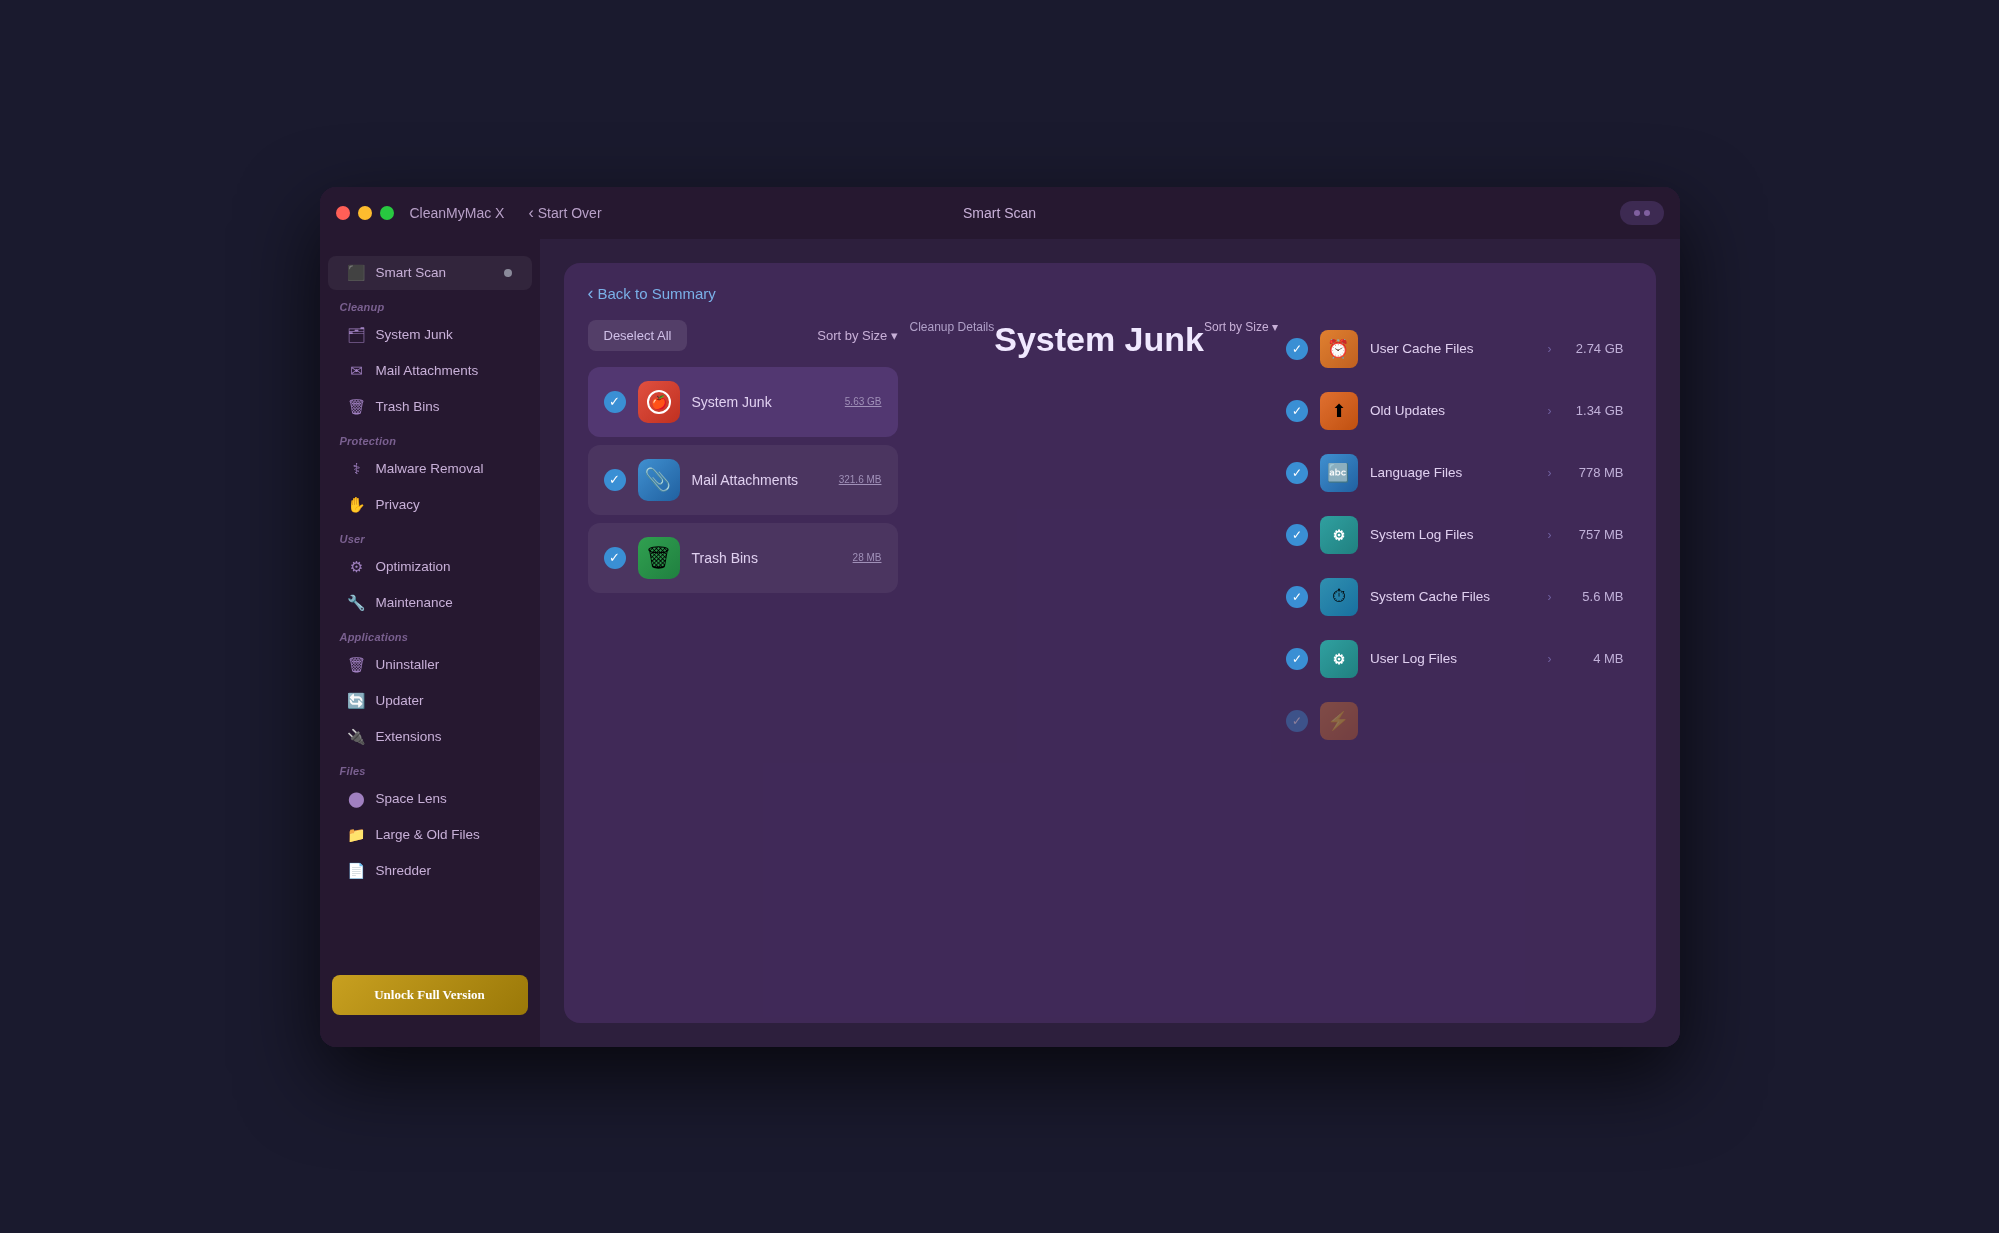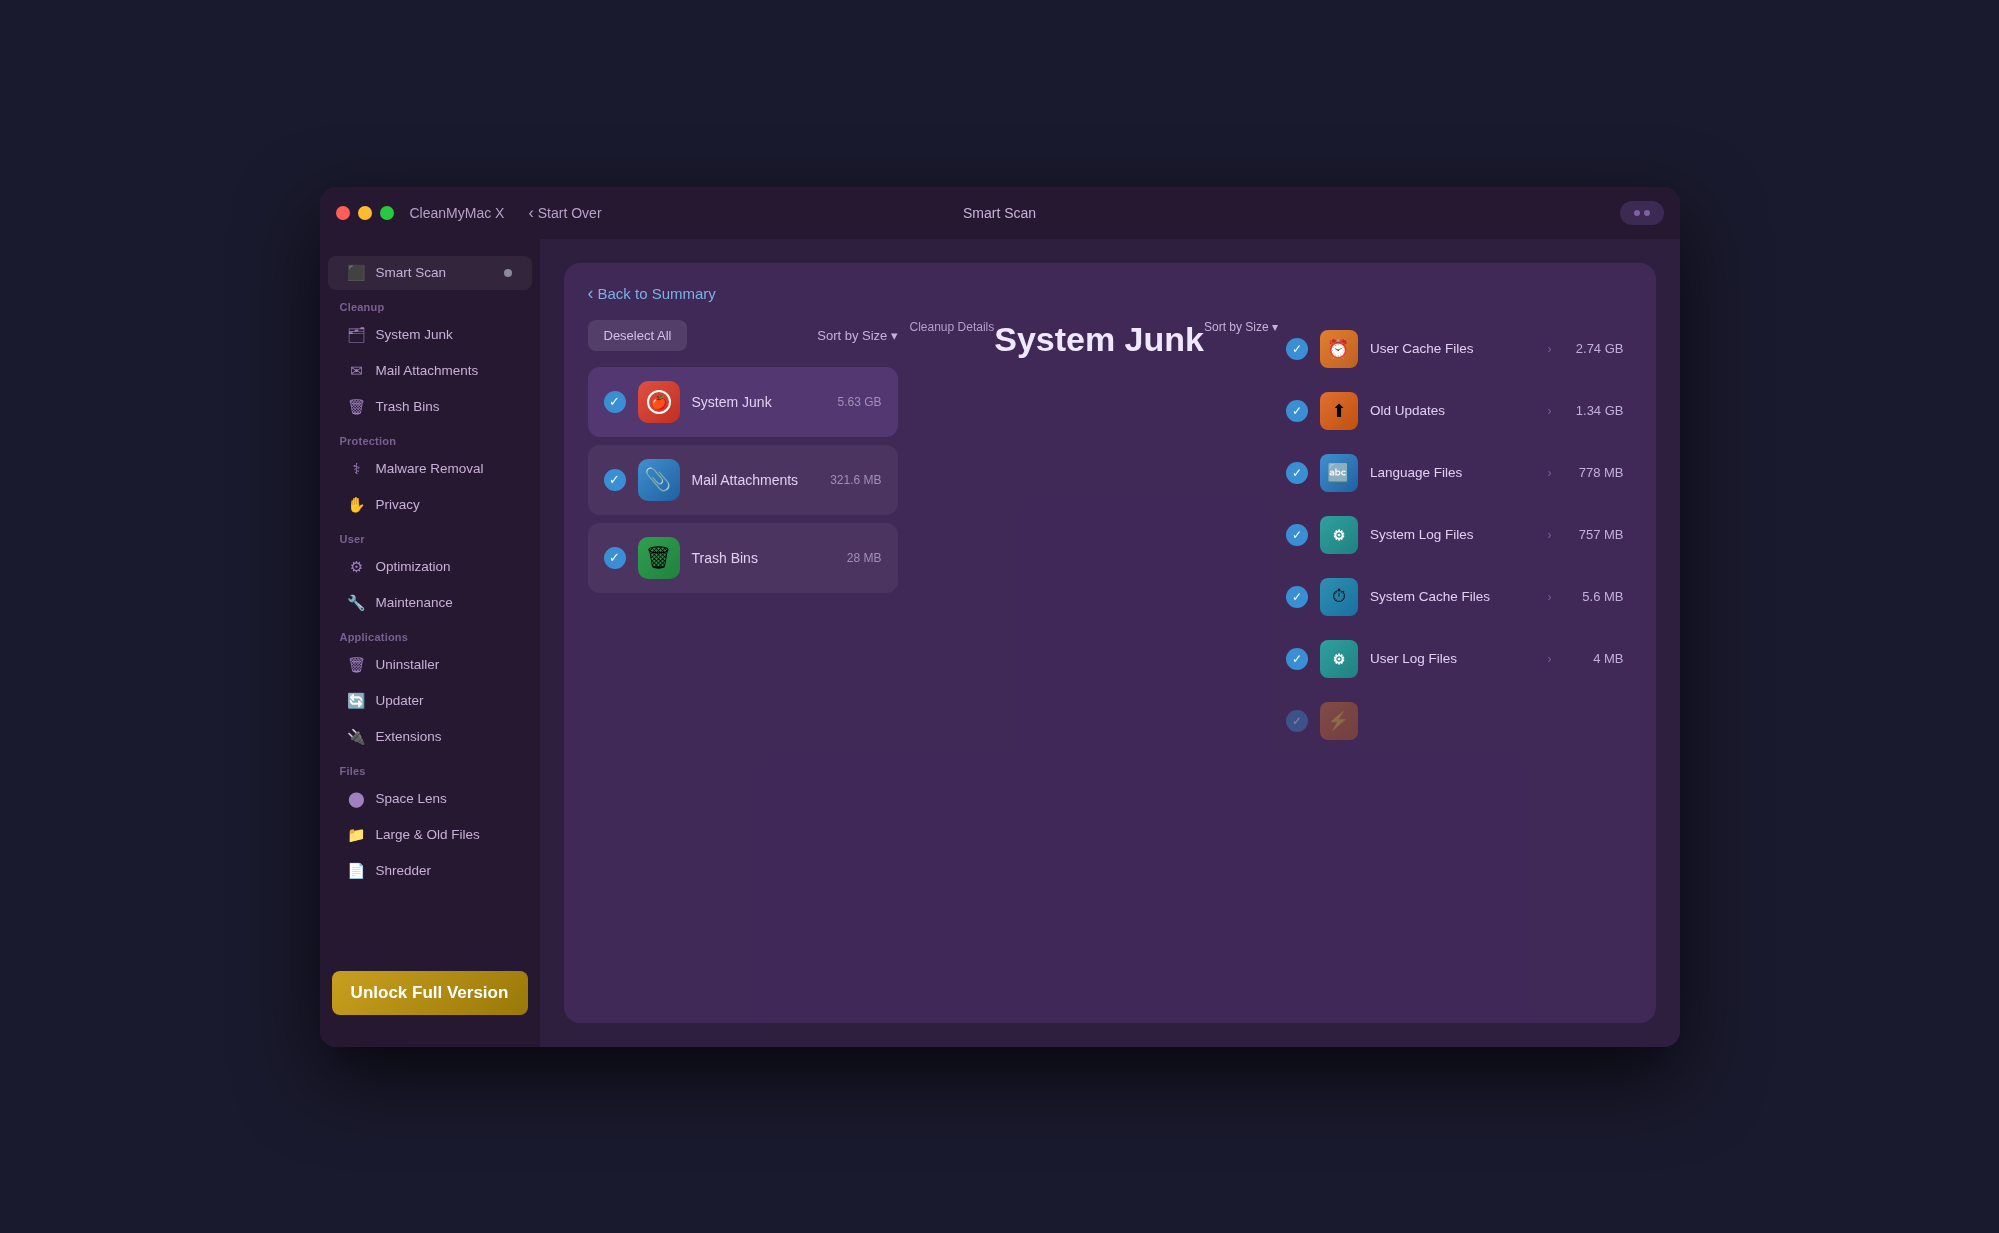"Cleanup" .sidebar-section-label { font-style: none -> italic }
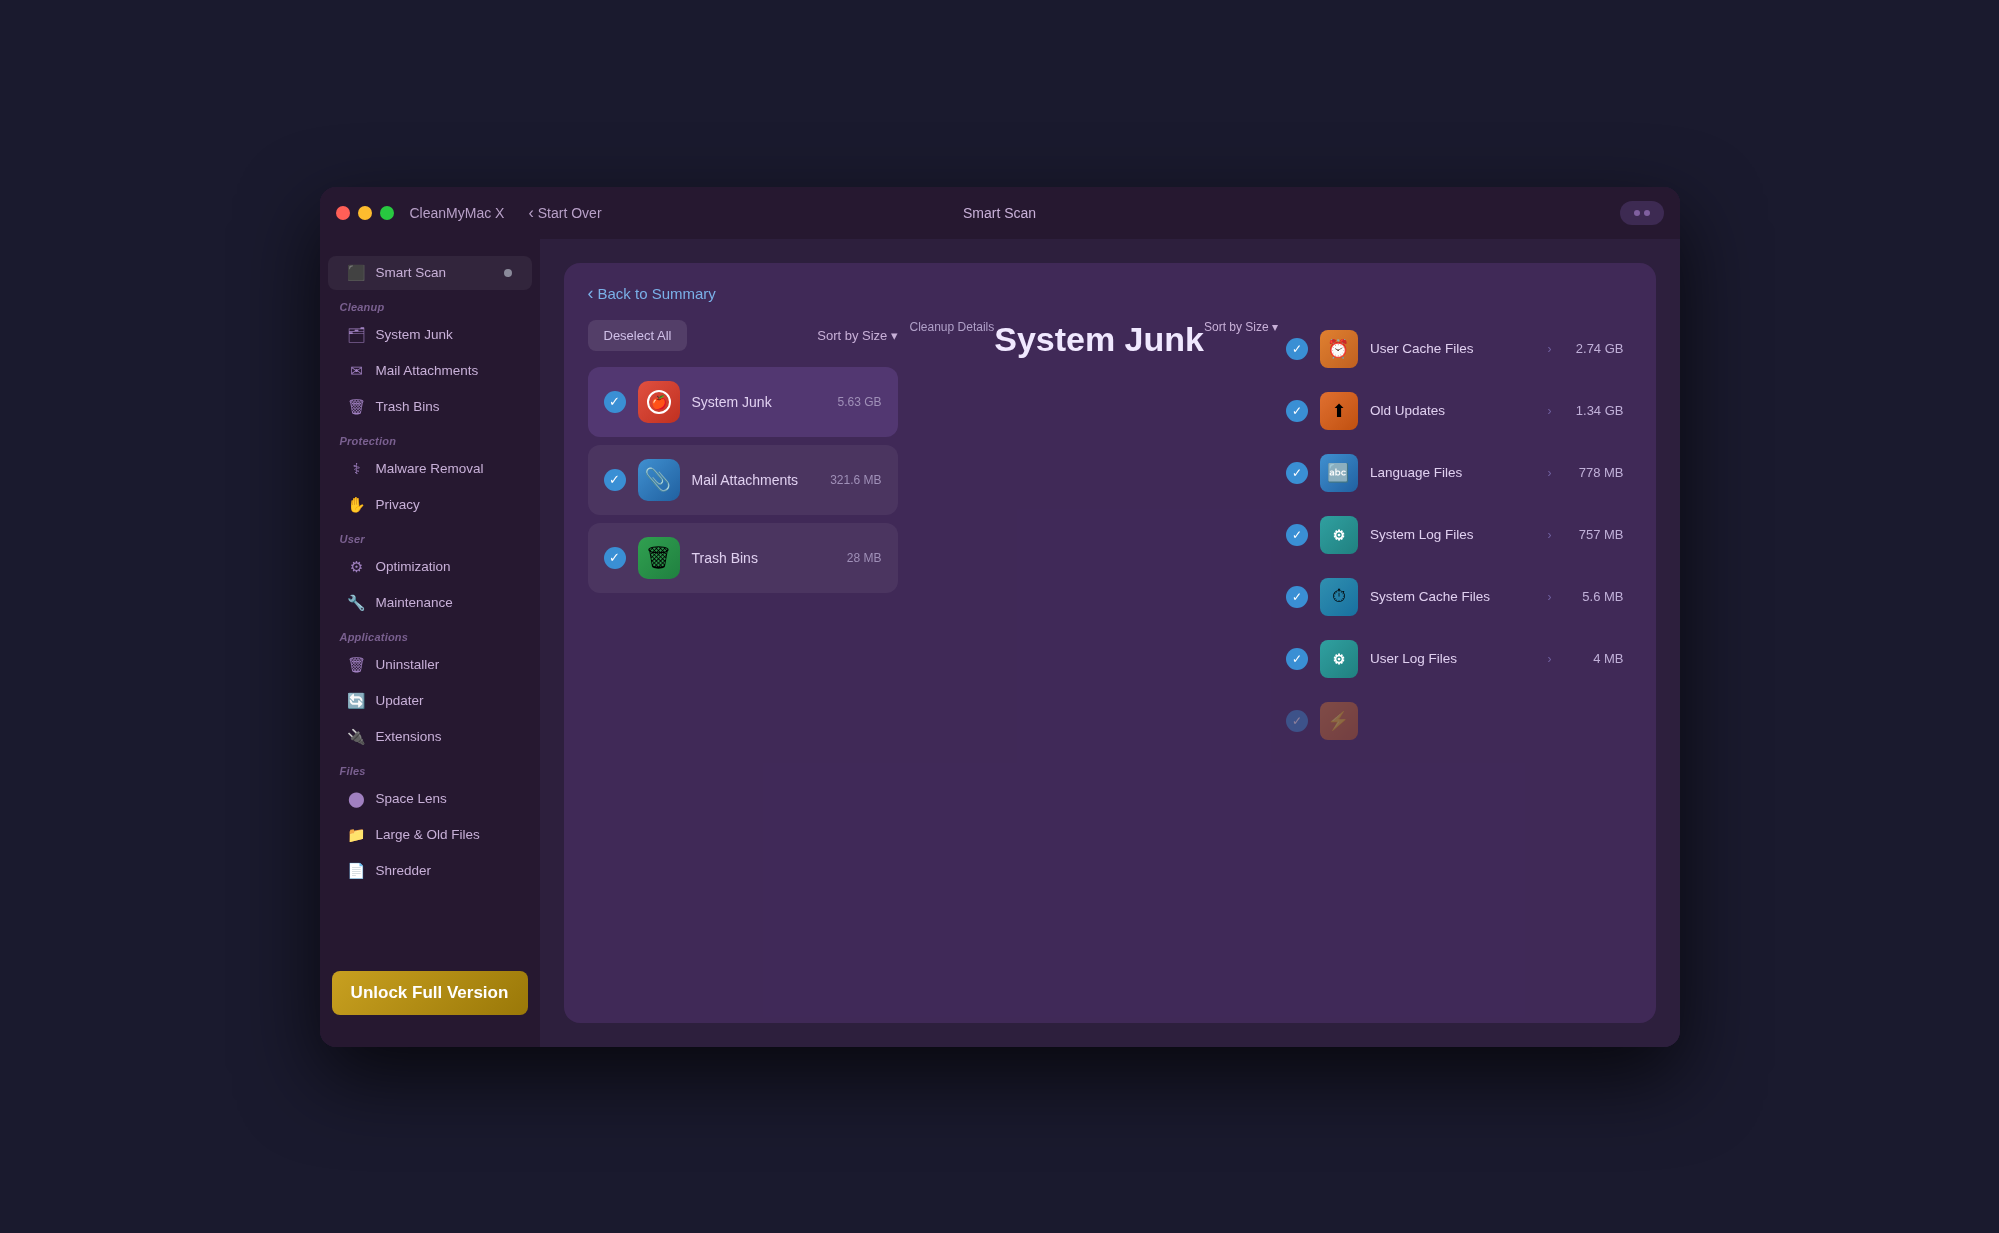"5.63 GB" .item-size { font-size: 12px -> 10px; text-decoration: none -> underline }
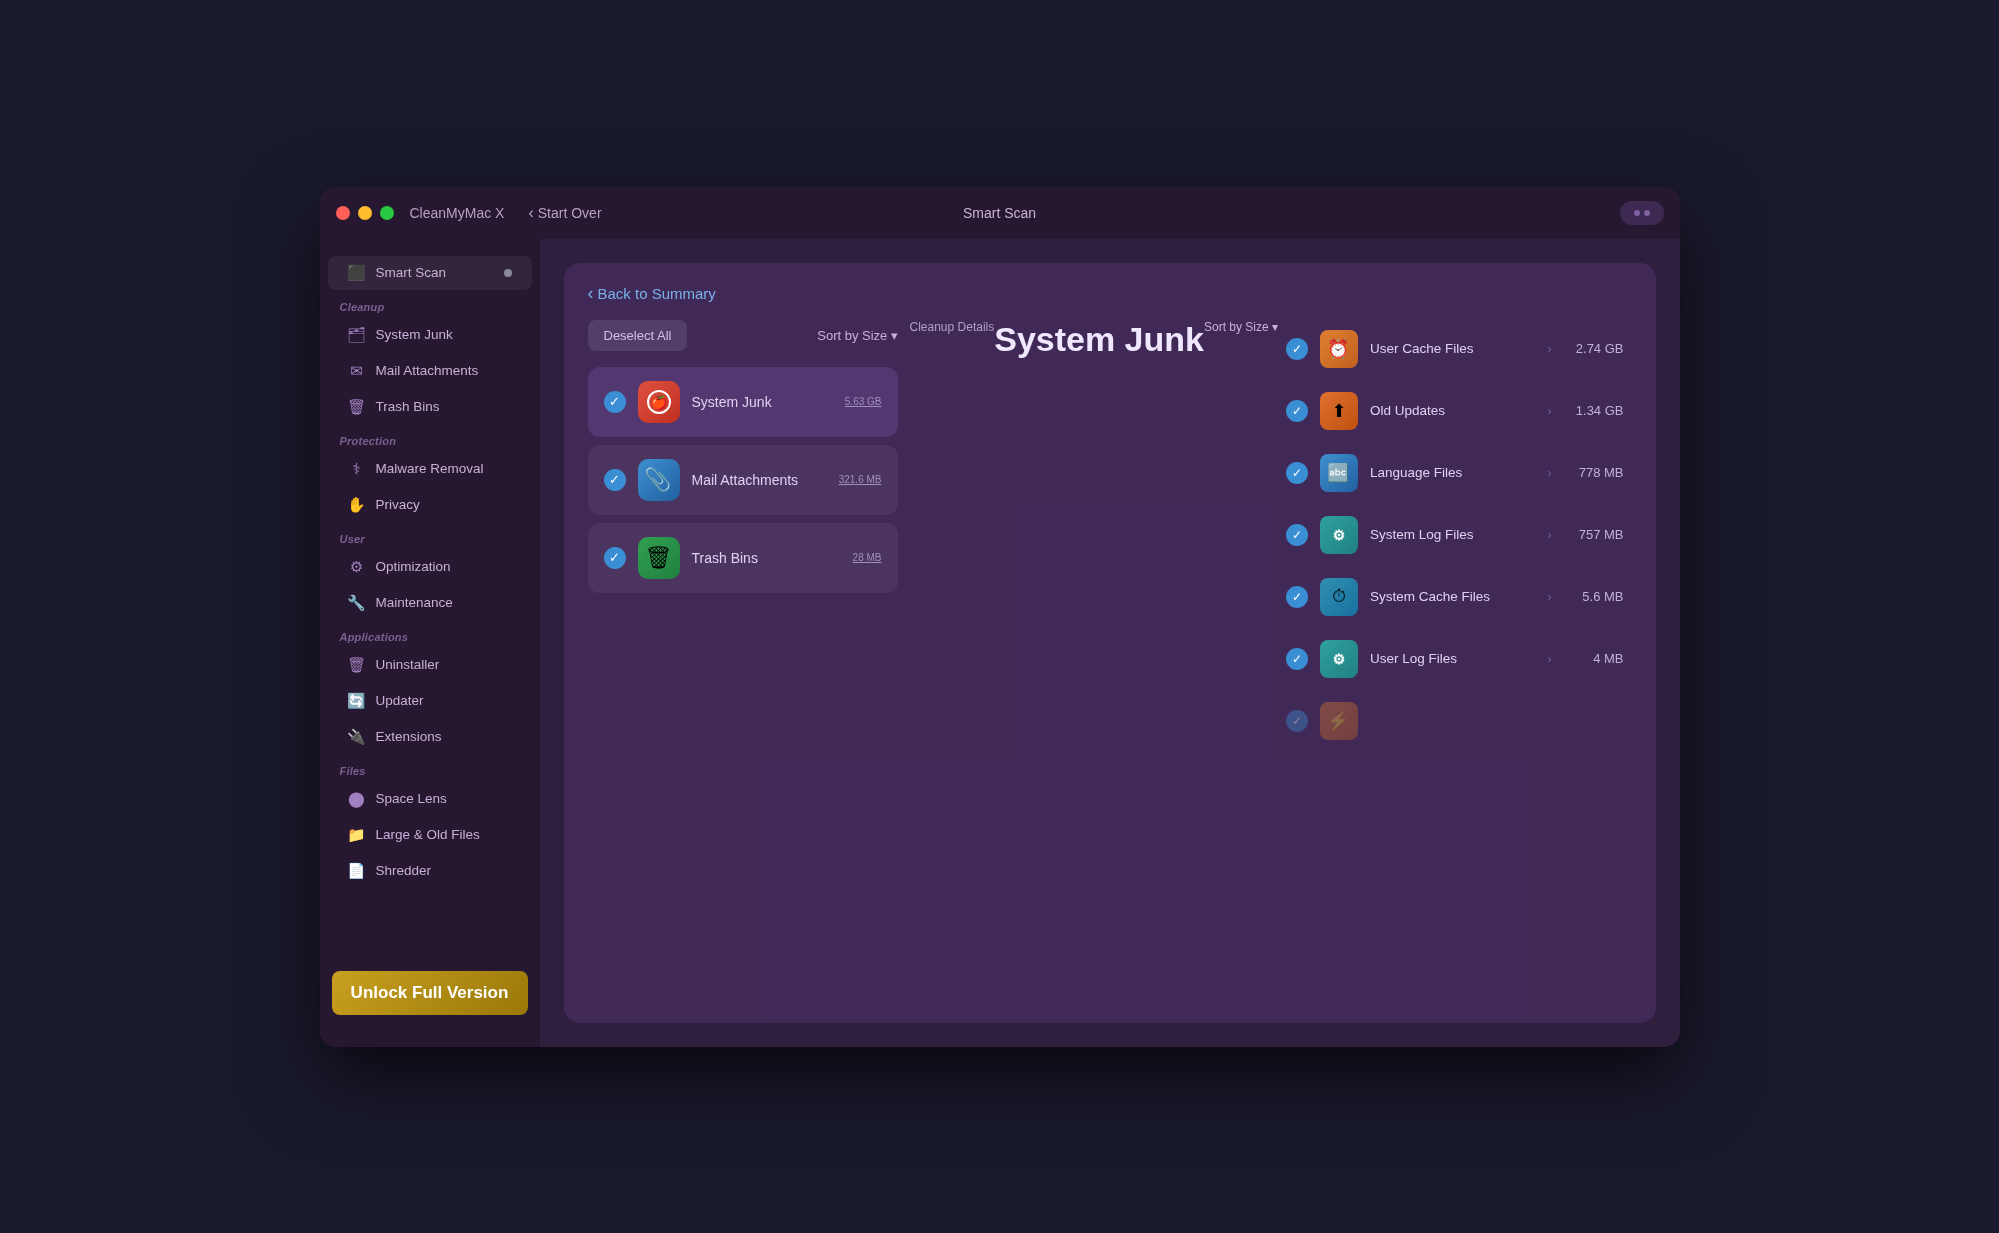"Unlock Full Version" .unlock-btn { font-family: none -> Liberation Serif, serif; font-size: 17px -> 13px }
